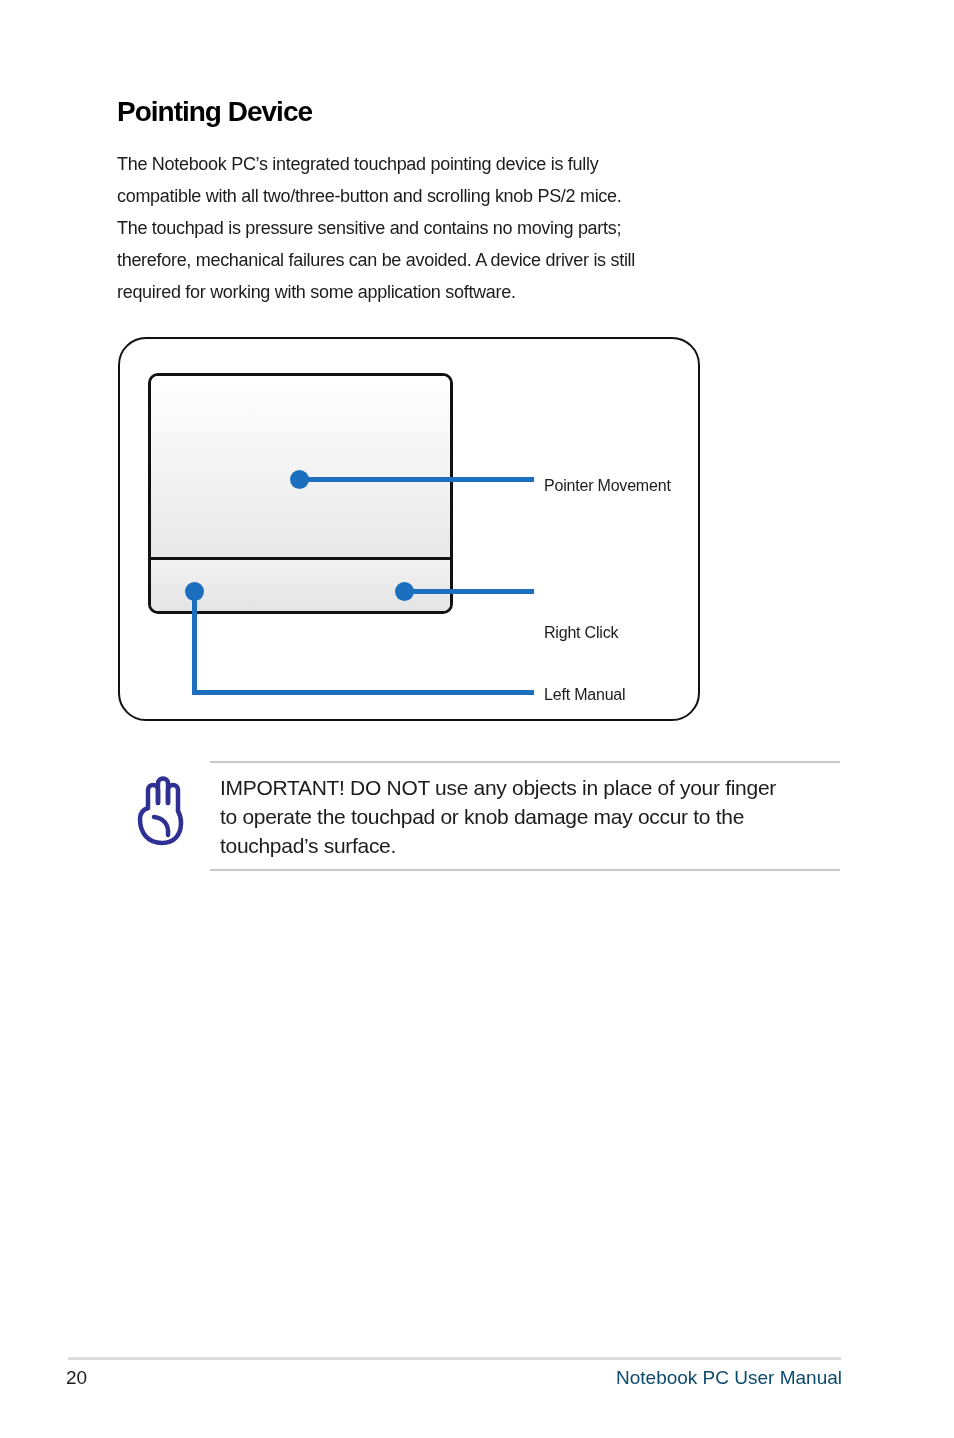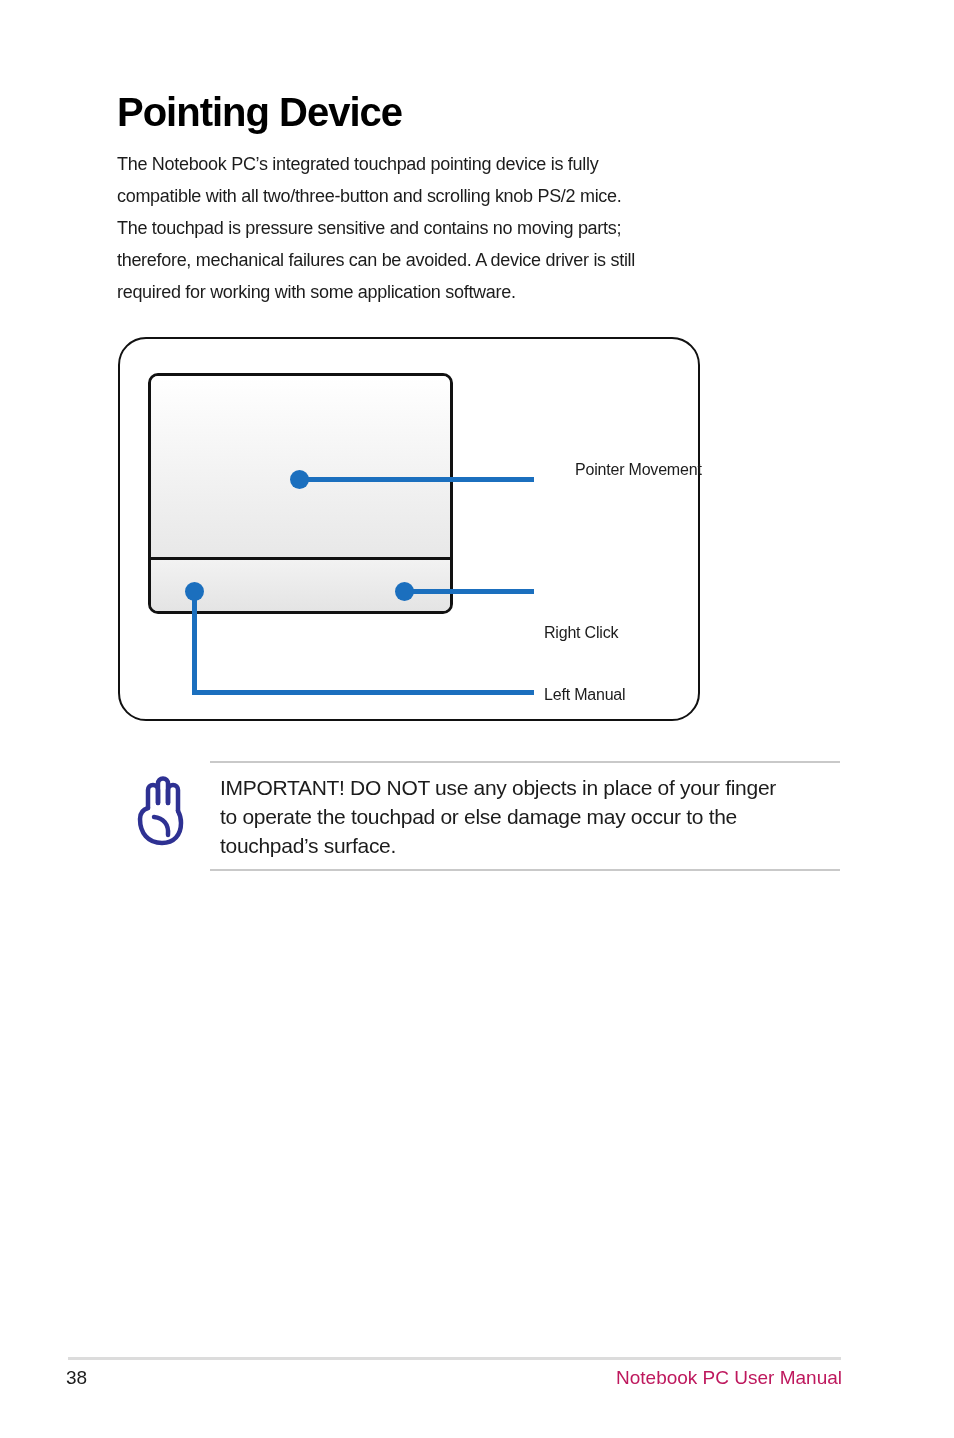"Pointing Device" .title { font-size: 40px -> 28px }
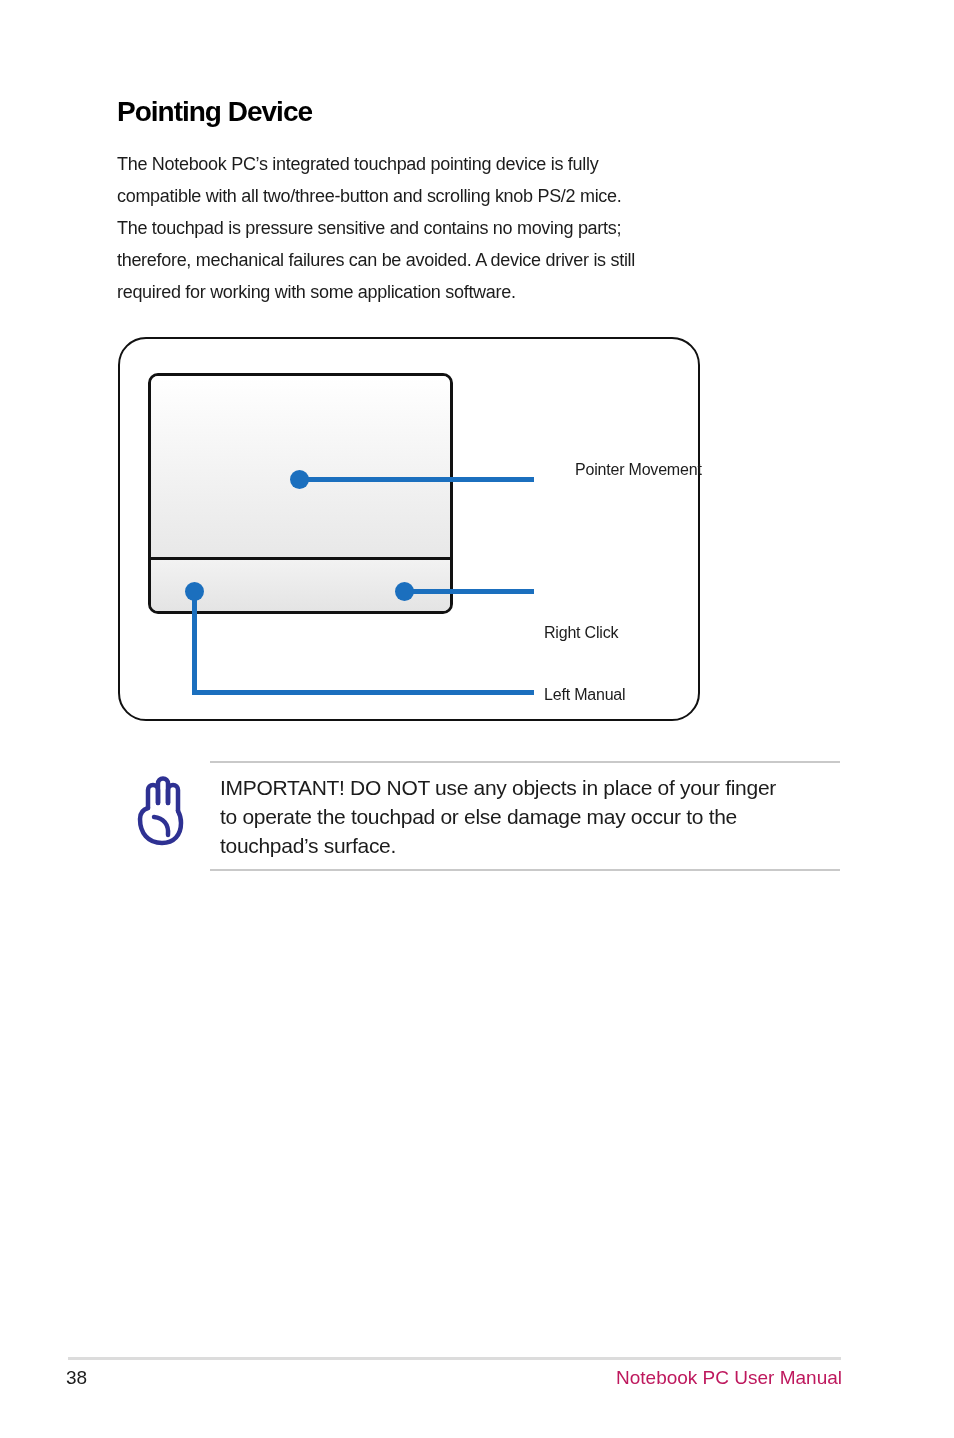"Pointer Movement" .label-pointer { margin-left: 31px -> none; top: 120px -> 136px }
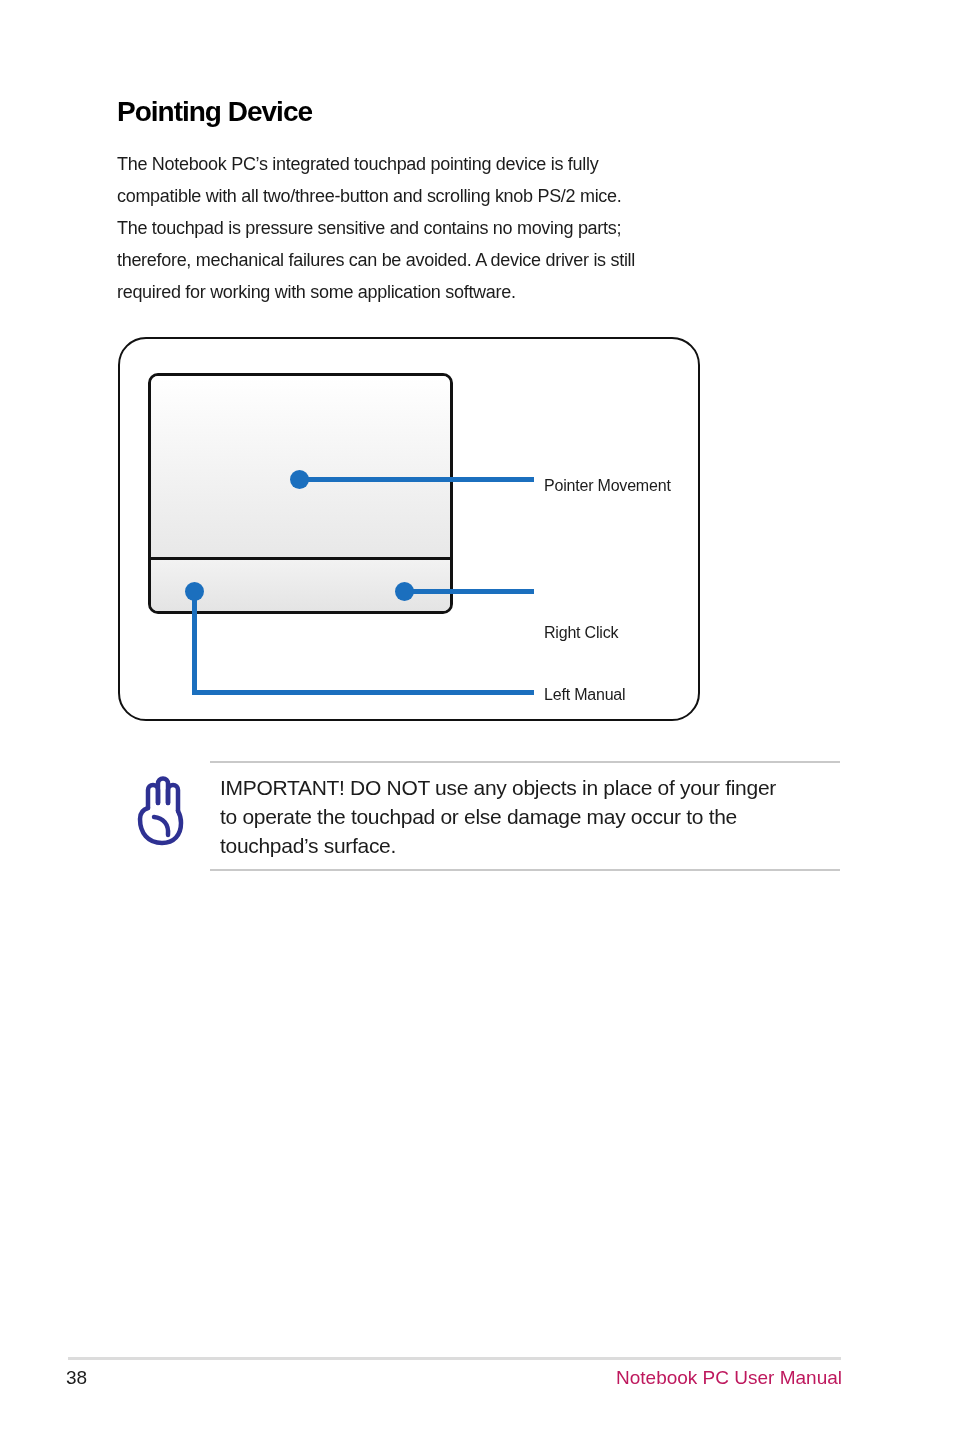"IMPORTANT! DO NOT use any" p.note-text { text: else -> knob }
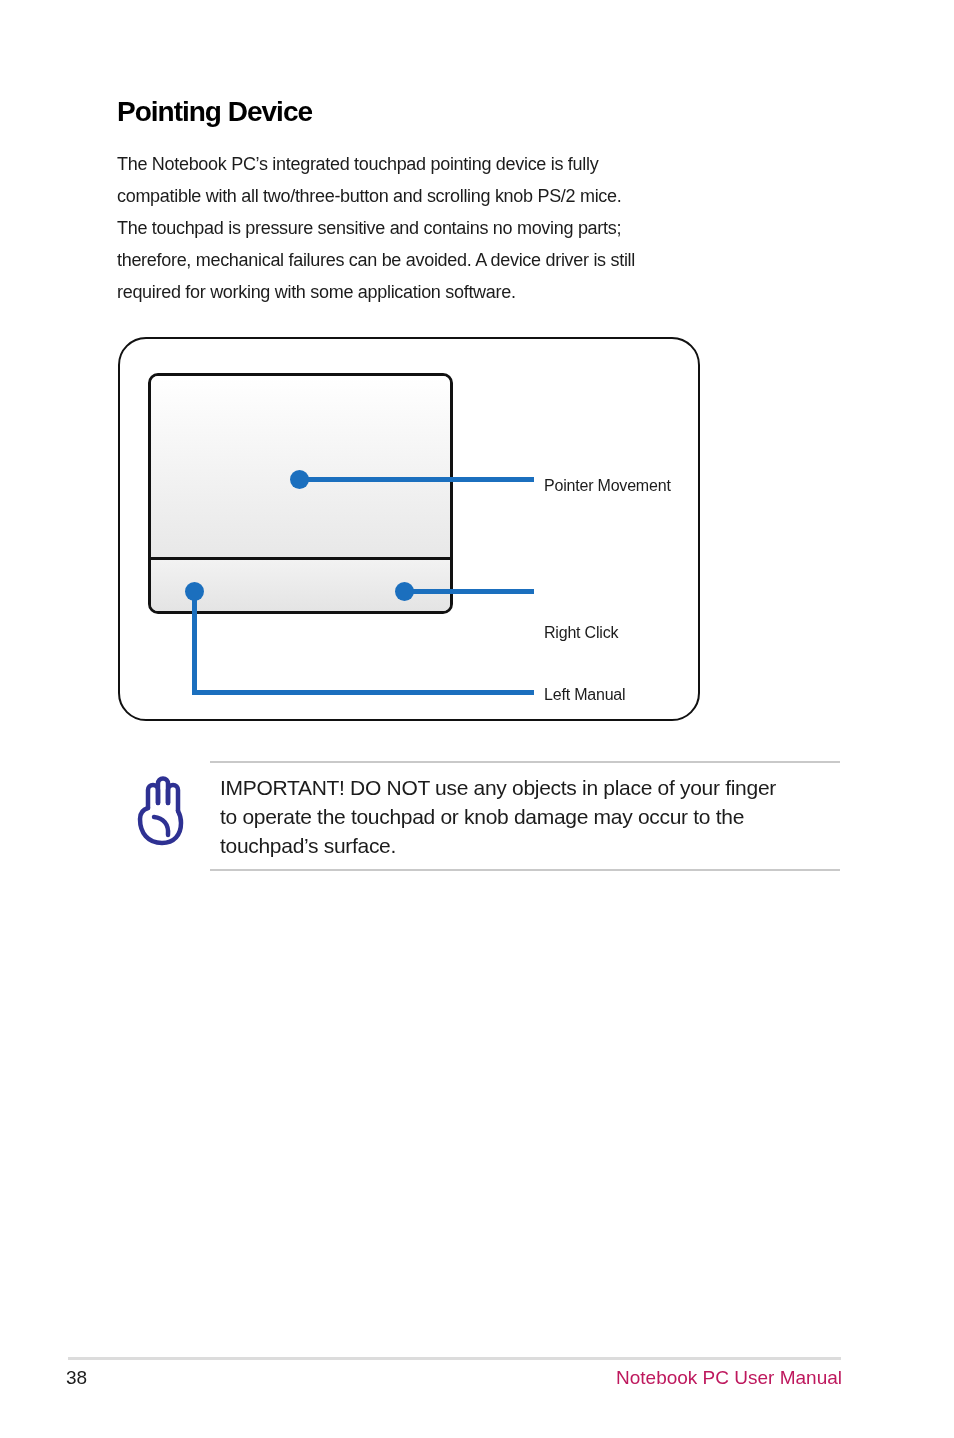"38" span.page-number { text: 38 -> 20 }
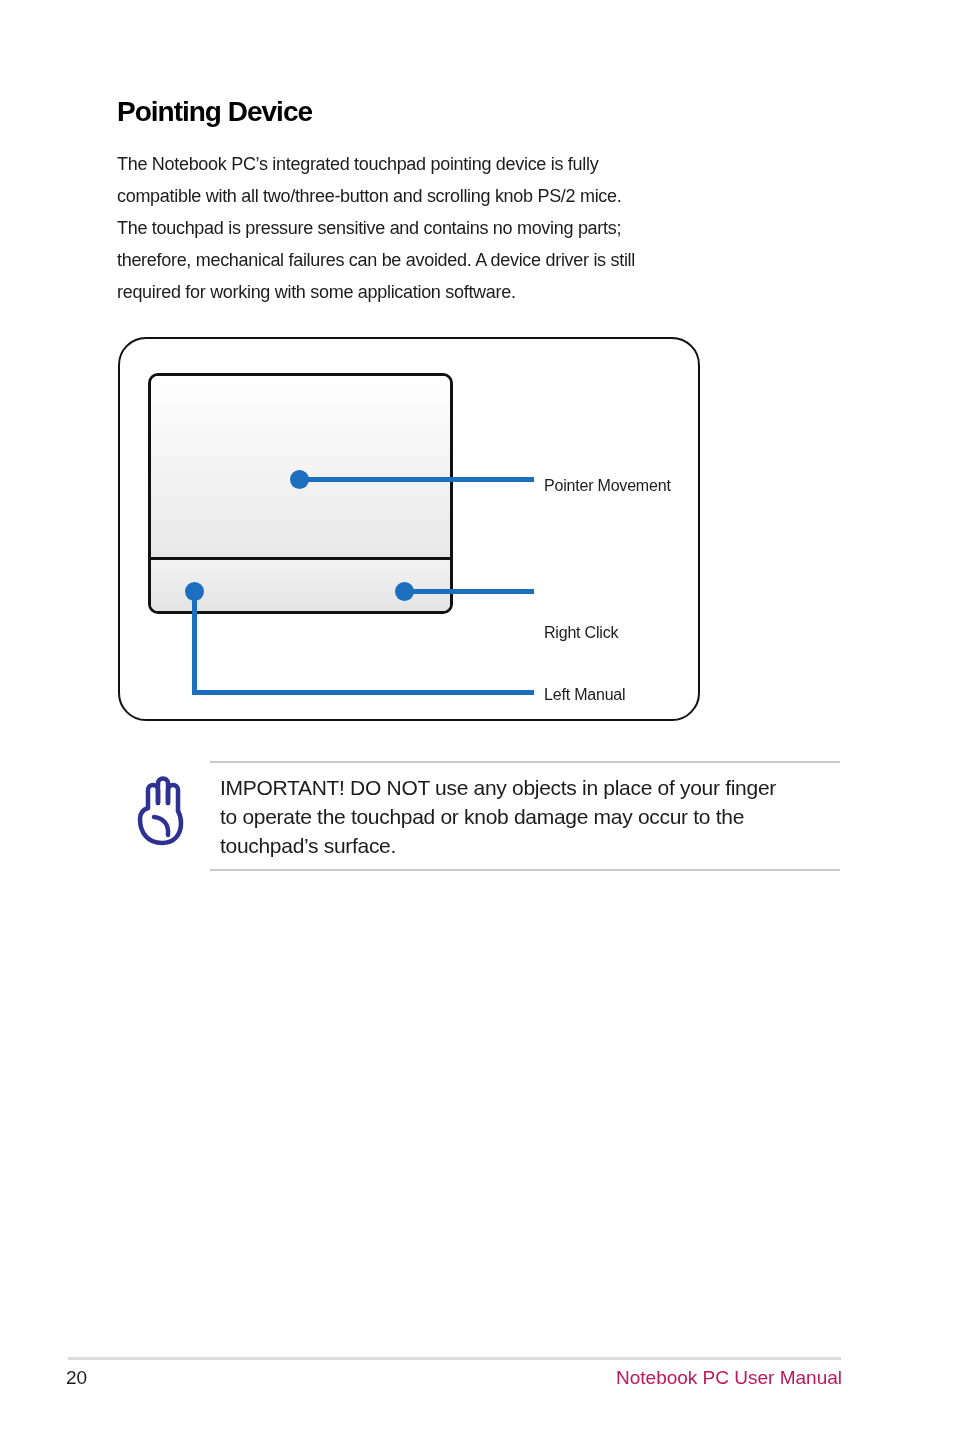"Notebook PC User Manual" .footer-title { color: #be185d -> #0c4a6e }
